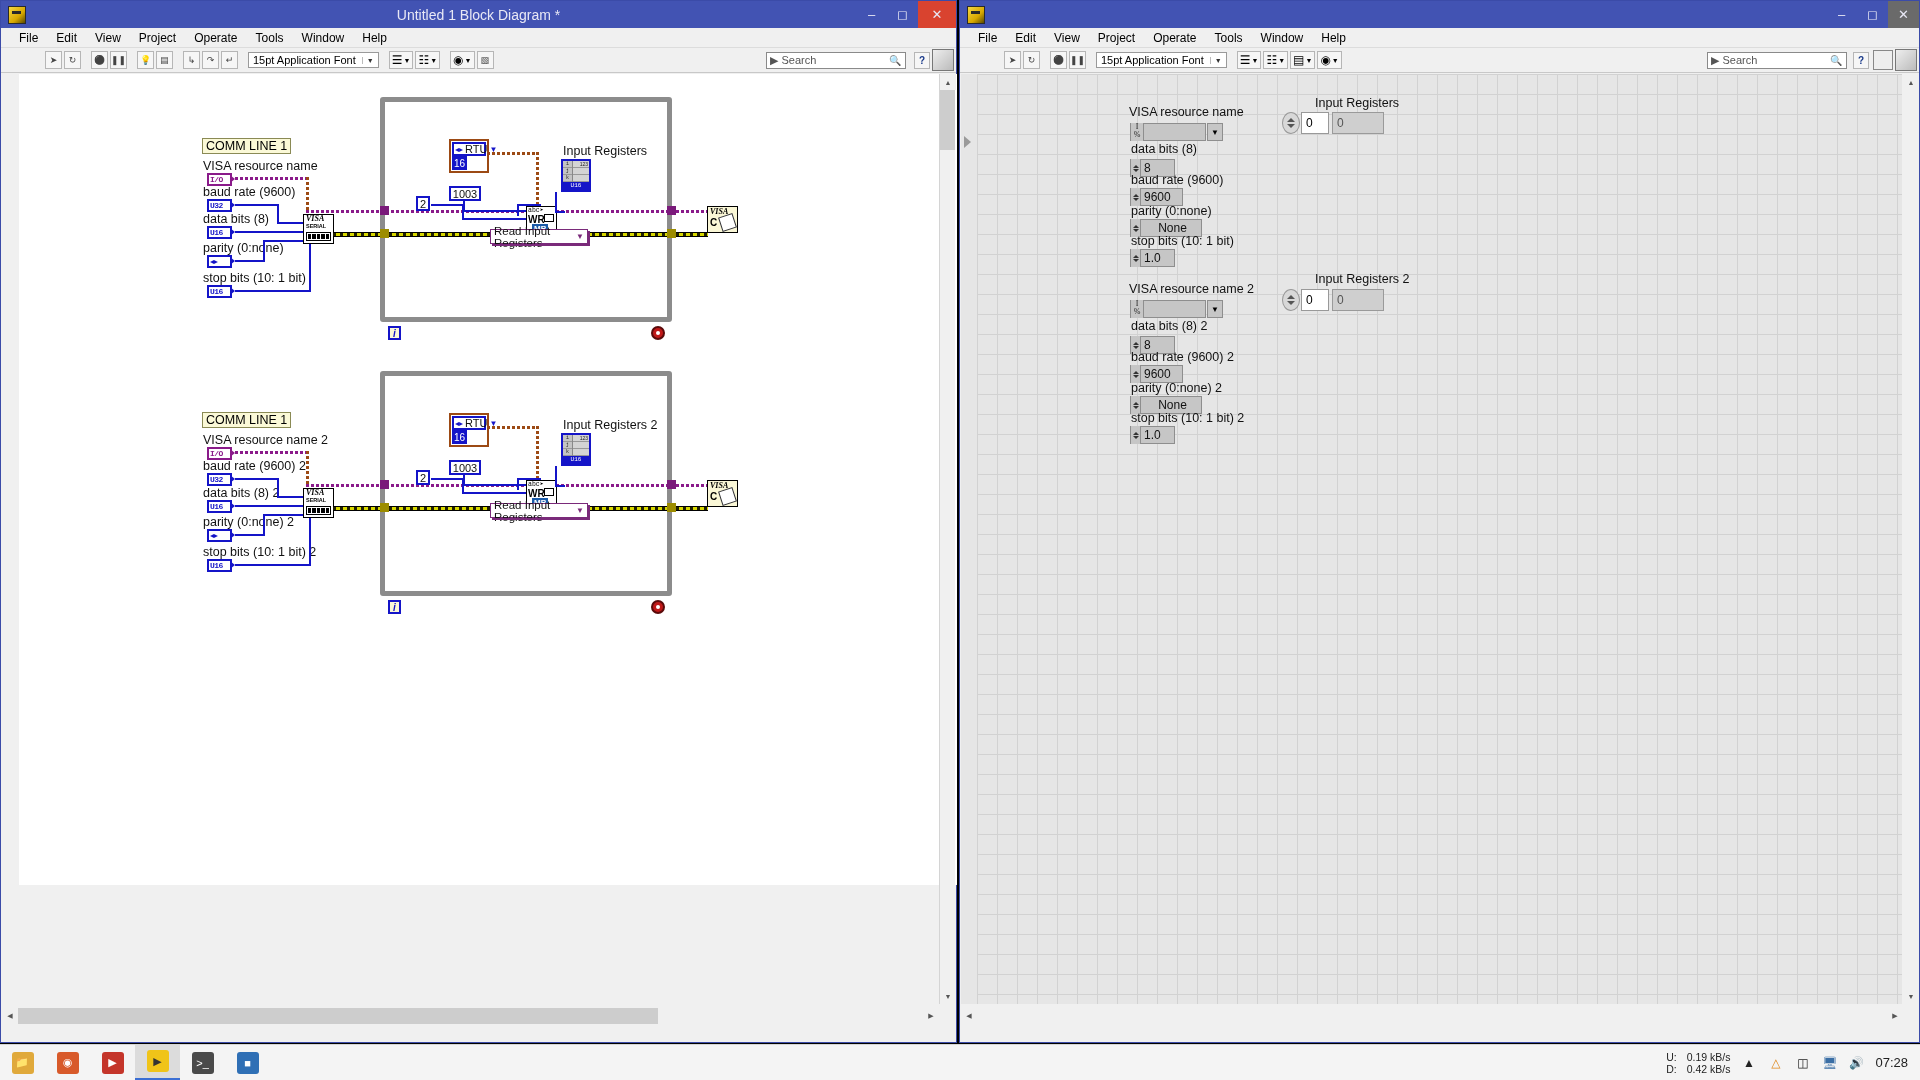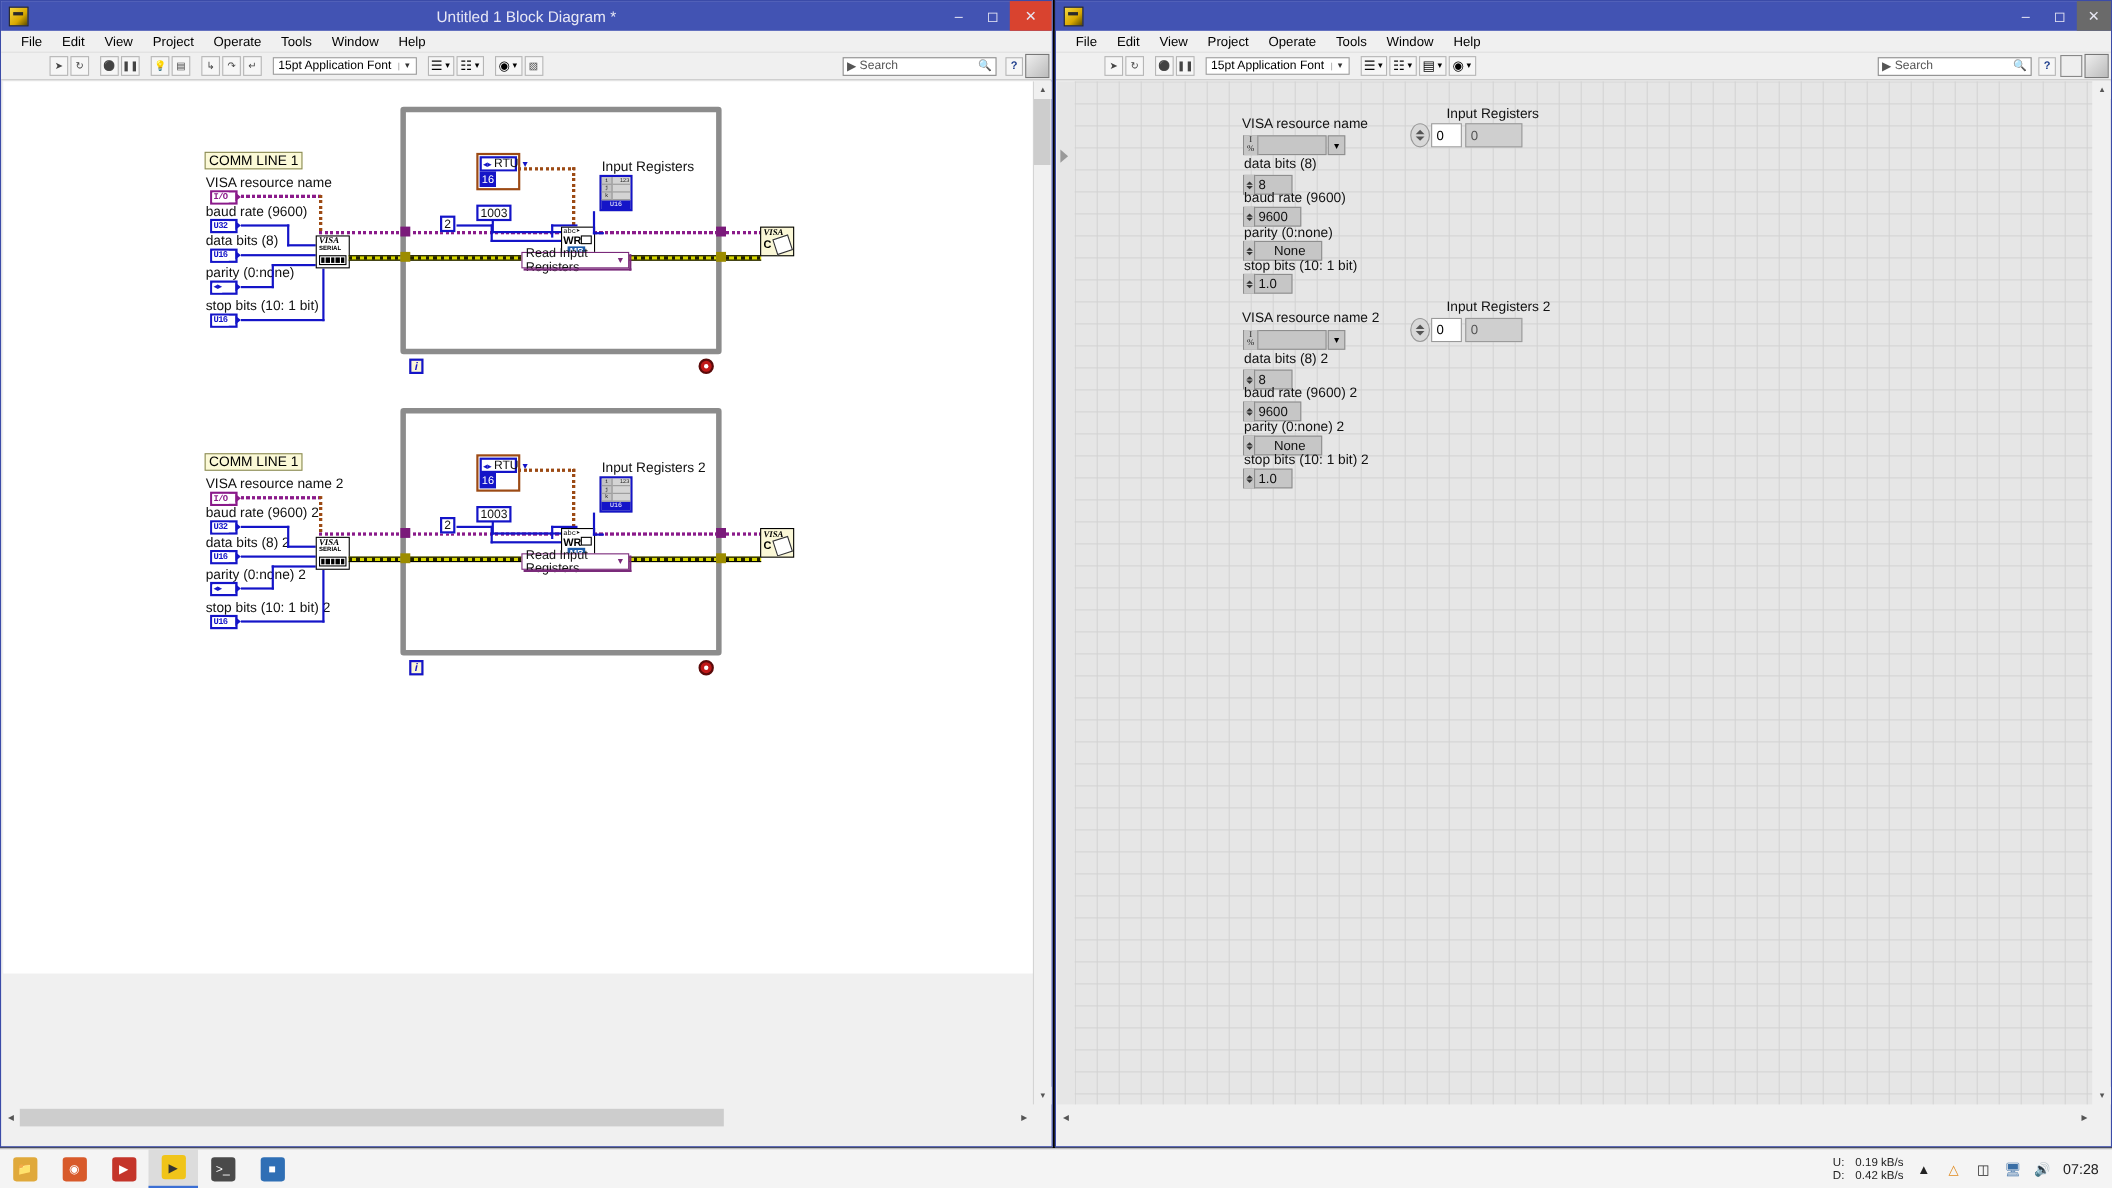"COMM LINE 1" #bd-canvas { left: 2px -> 18px }
